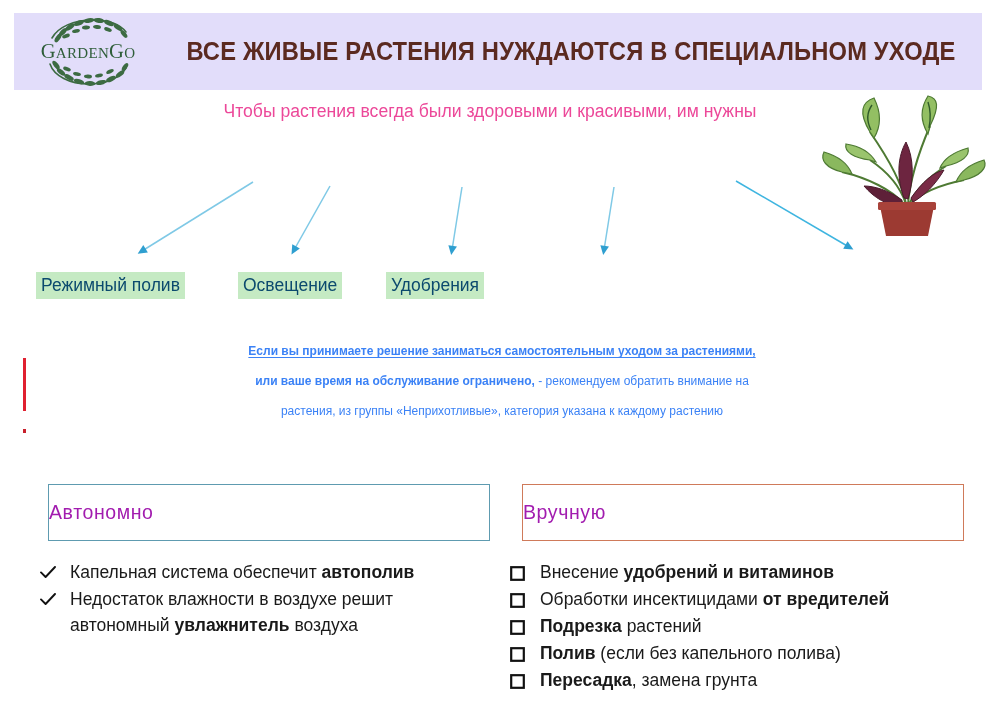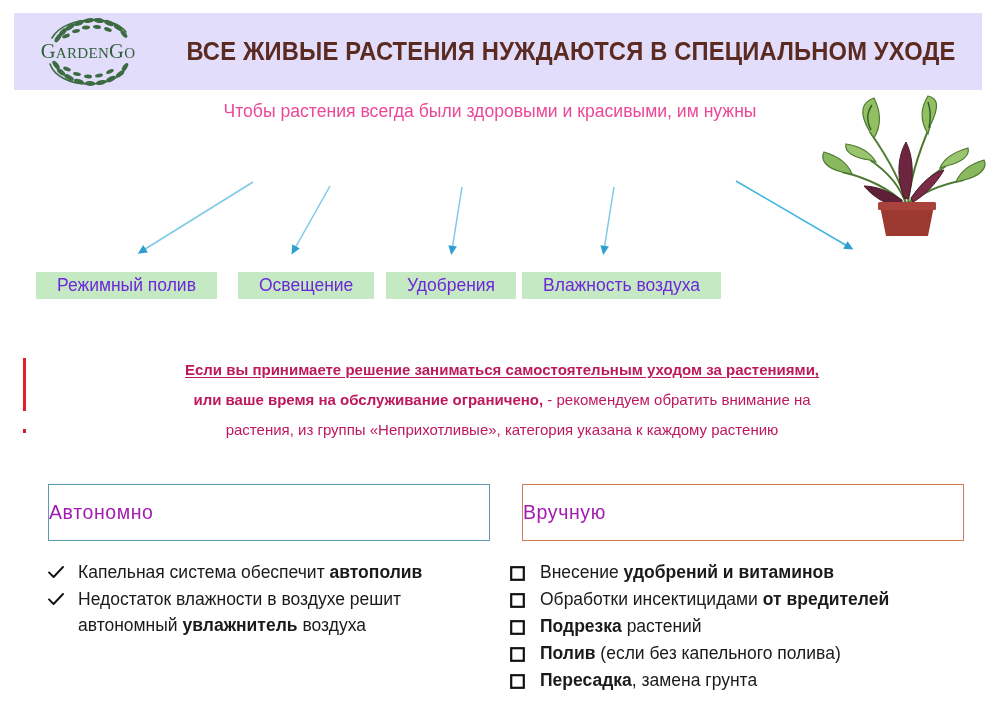"Режимный полив" .chip { color: #6d28d9 -> #0c4a6e; padding: 0 21px -> 0 5px }
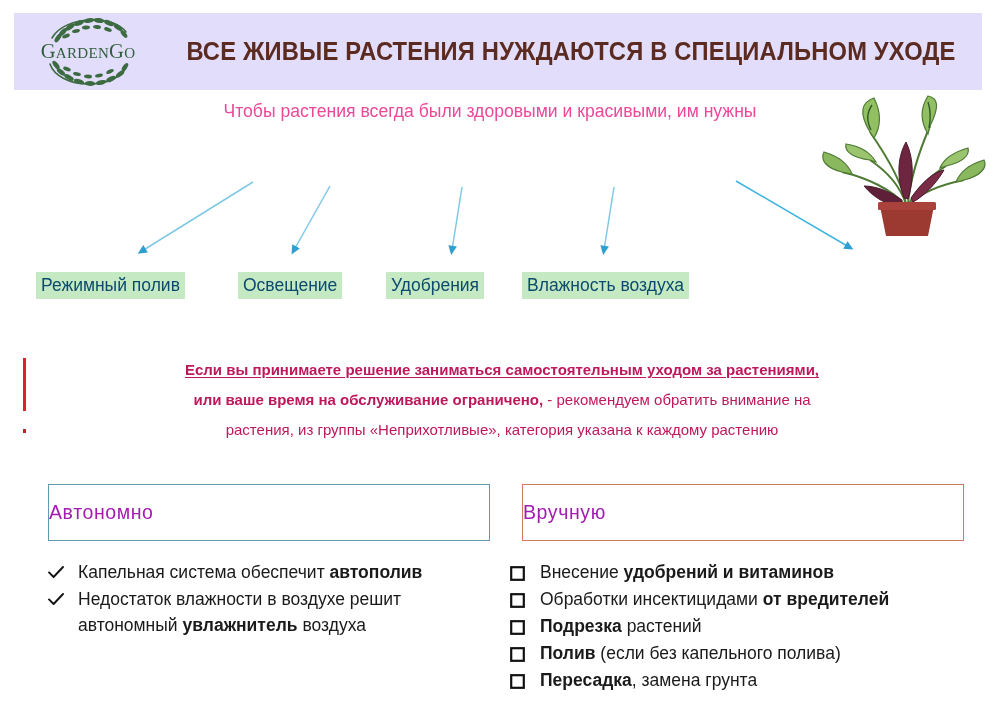"Влажность воздуха" div.chip { html: <div>Влажность воздуха</div> -> none }
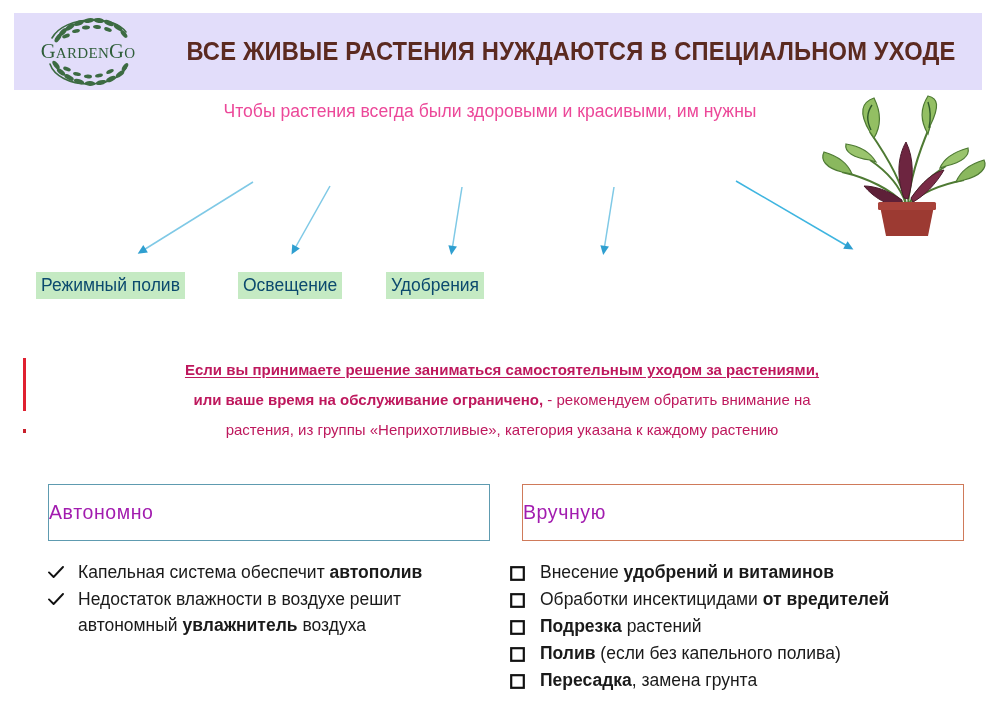"Если вы принимаете решение заниматься" .quote { color: #be185d -> #3b82f6; font-size: 15px -> 12px; top: 355px -> 336px }
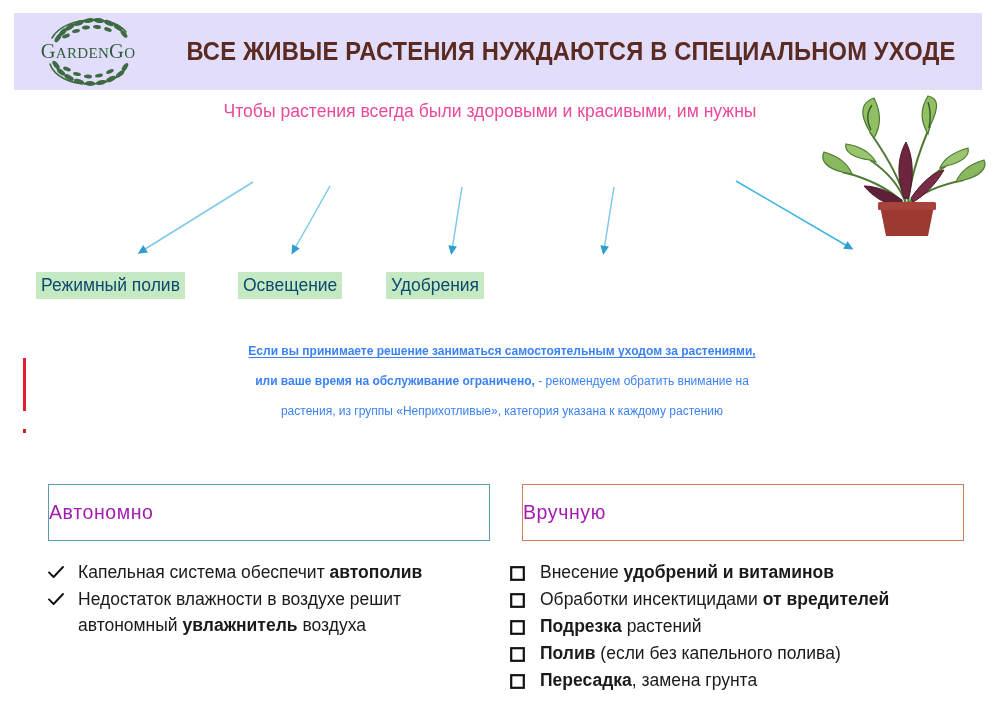"Капельная система обеспечит автополив" .list-left { left: 48px -> 40px }
